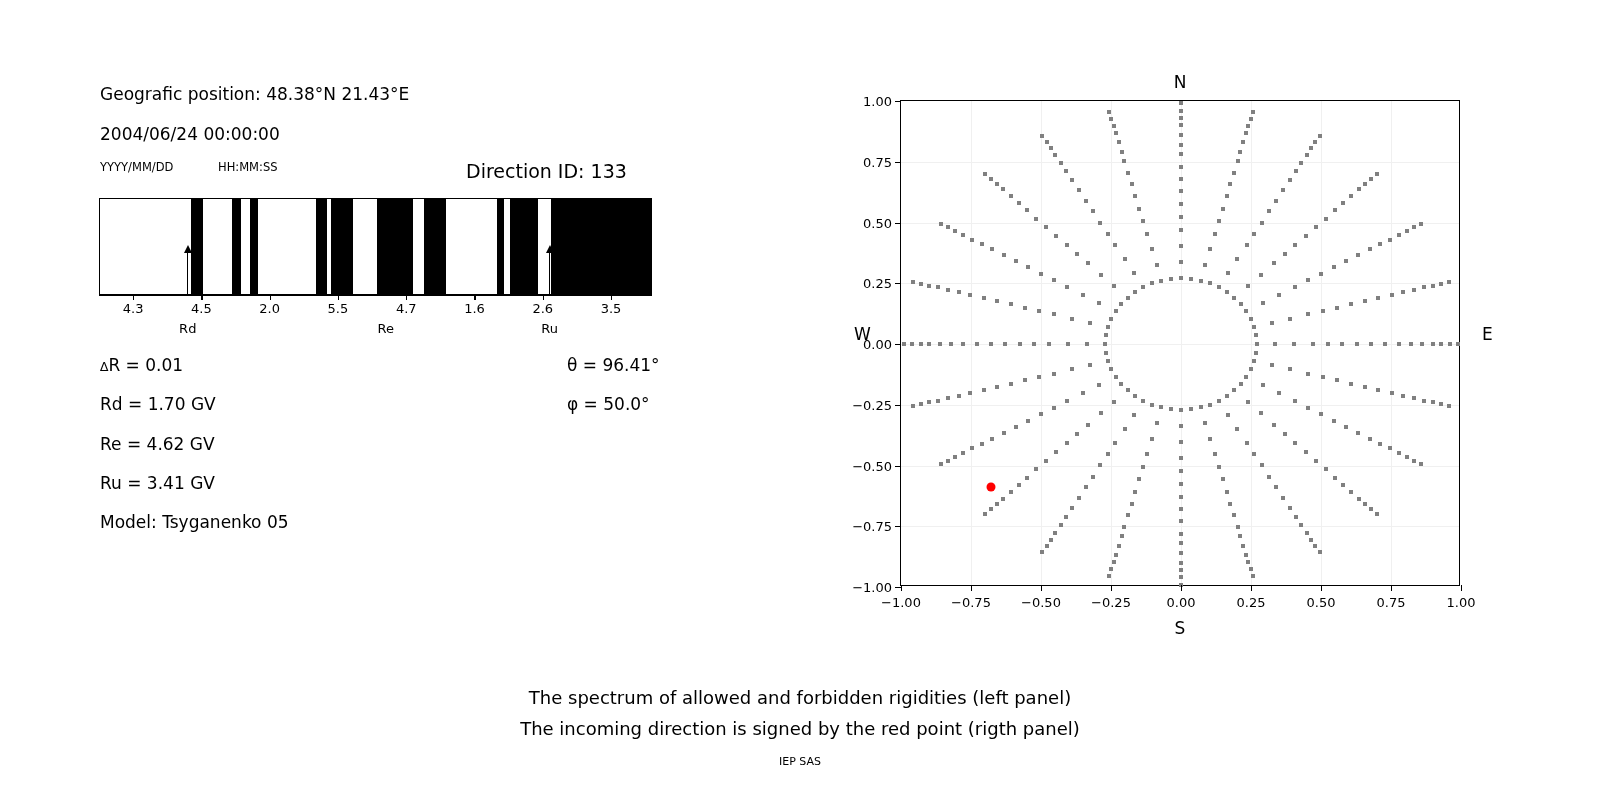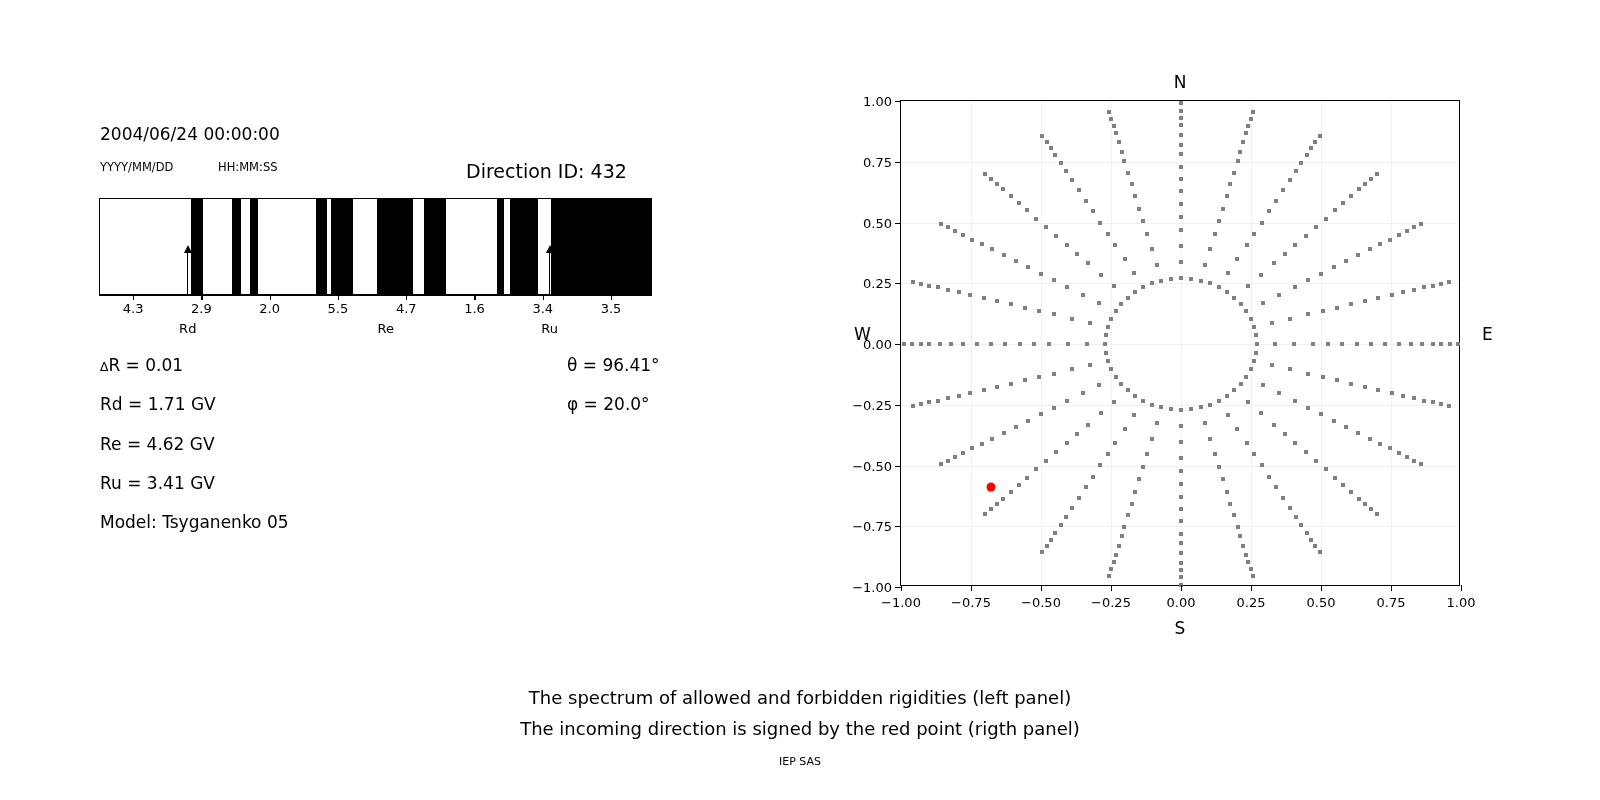"Geografic position: 48.38°N 21.43°E" div.abs { html: none -> <div>Geografic position: 48.38°N 21.43°E</div> }
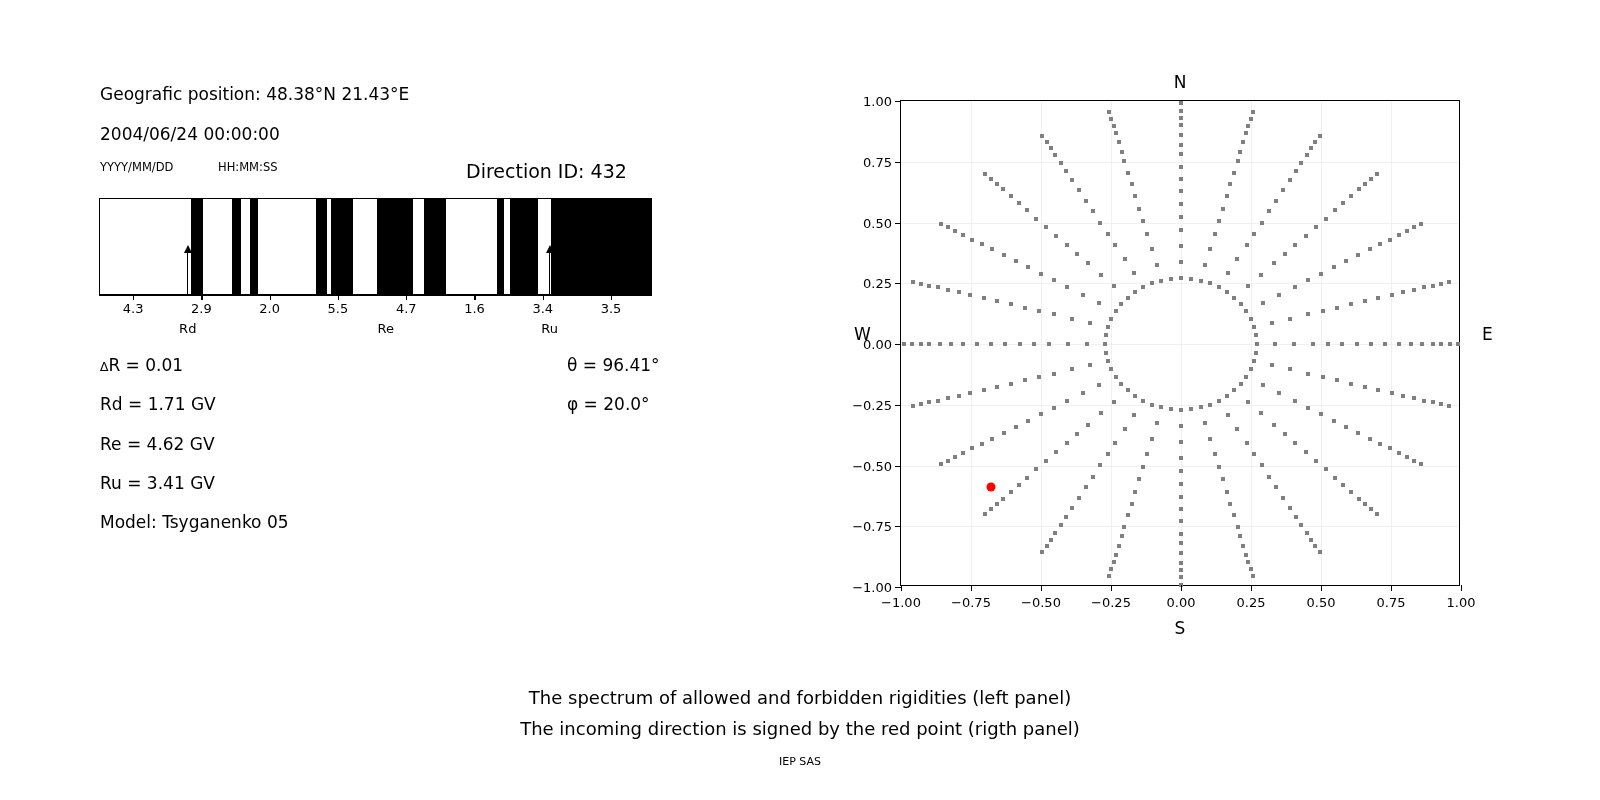"Direction ID: 432" div.abs { text: 432 -> 133 }
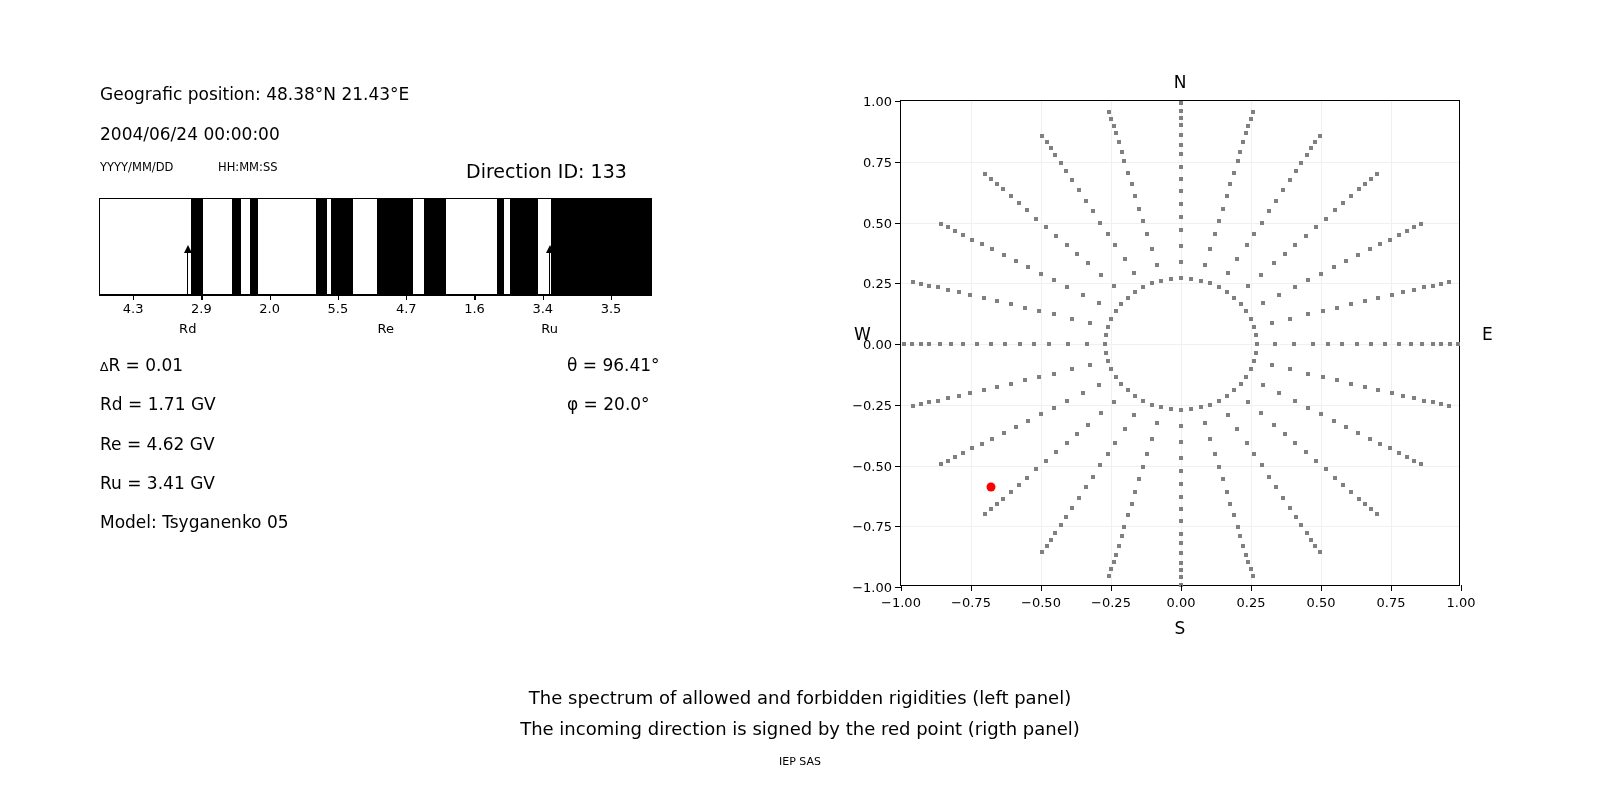"2.9" div.ticklabel { text: 2.9 -> 4.5 }
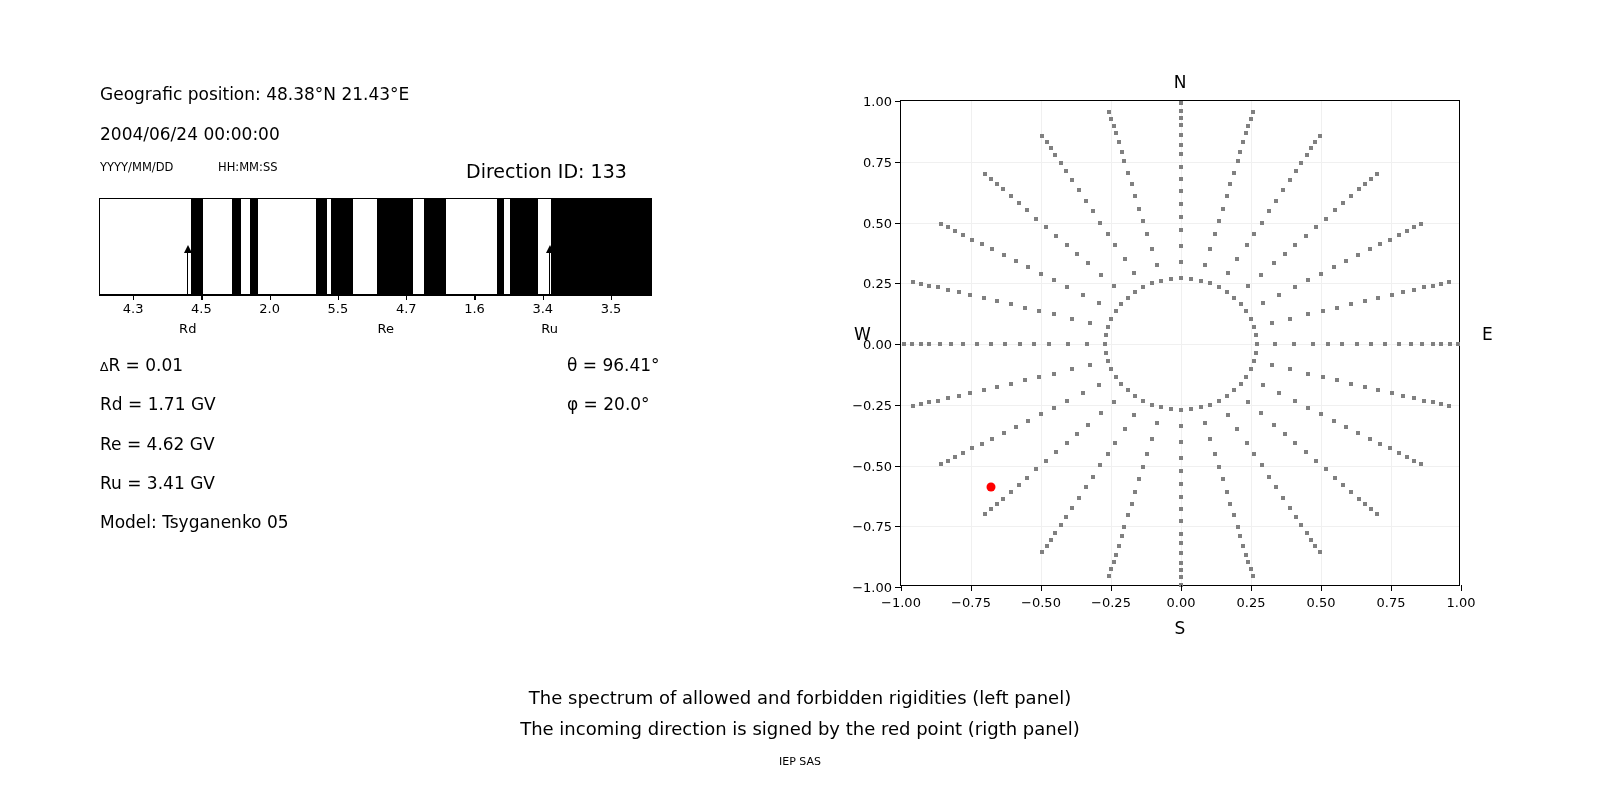"3.4" div.ticklabel { text: 3.4 -> 2.6 }
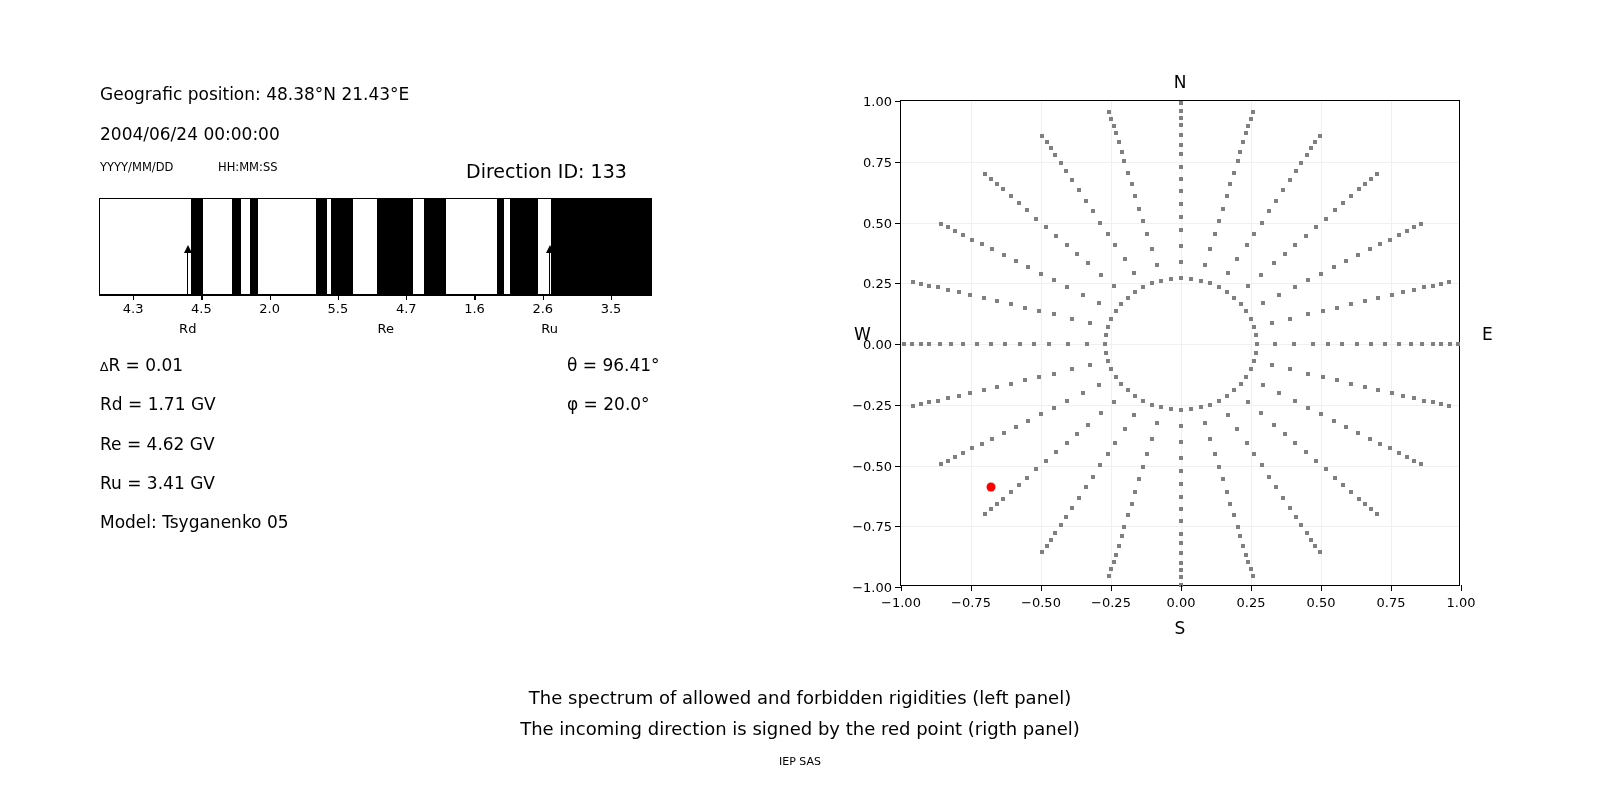"Rd = 1.71 GV" div.abs { text: 1.71 -> 1.70 }
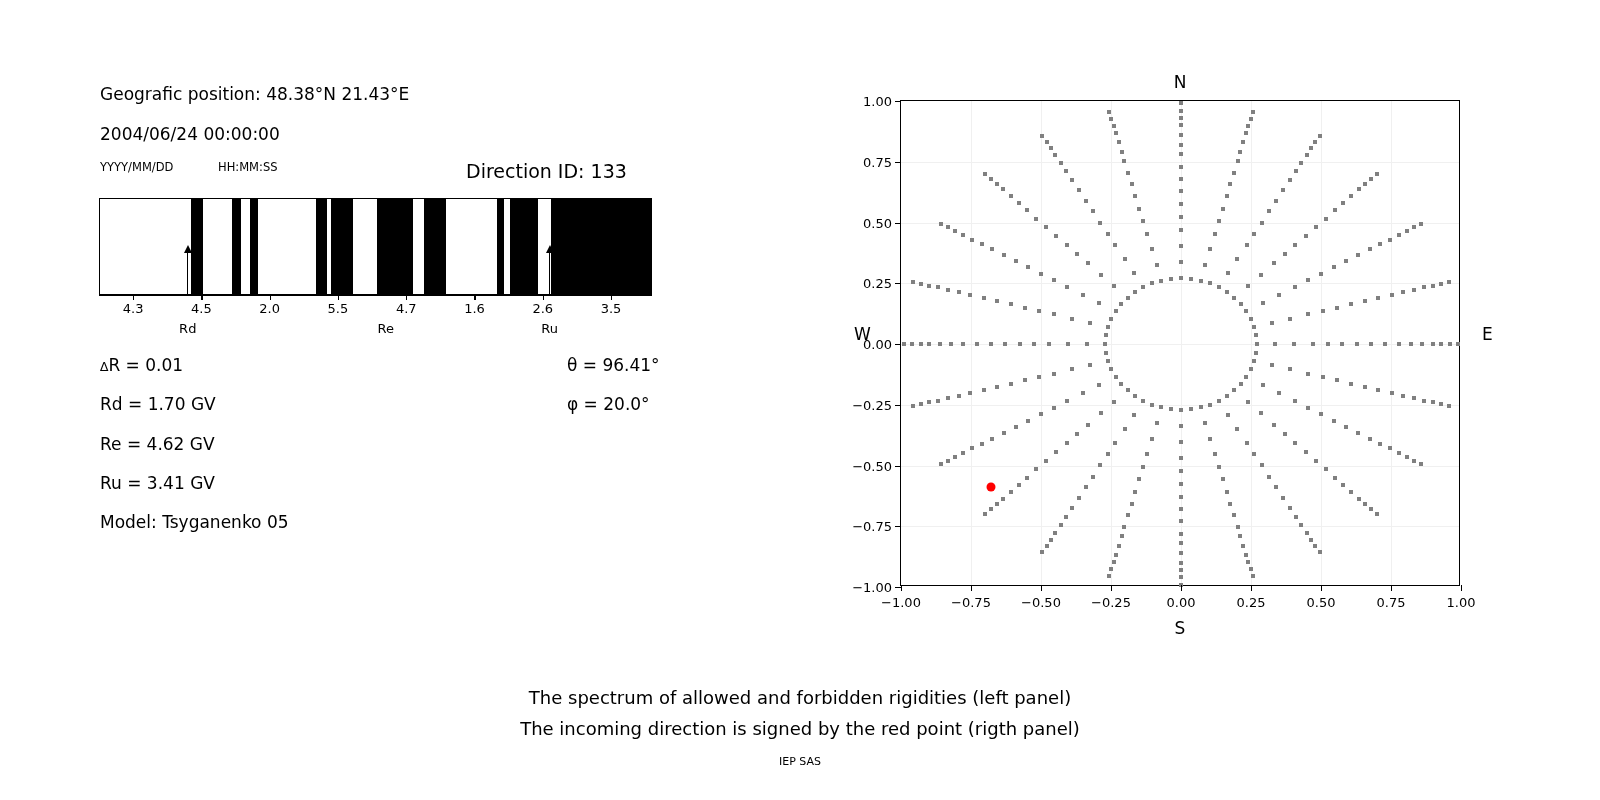"φ = 20.0°" div.abs { text: 20.0 -> 50.0 }
